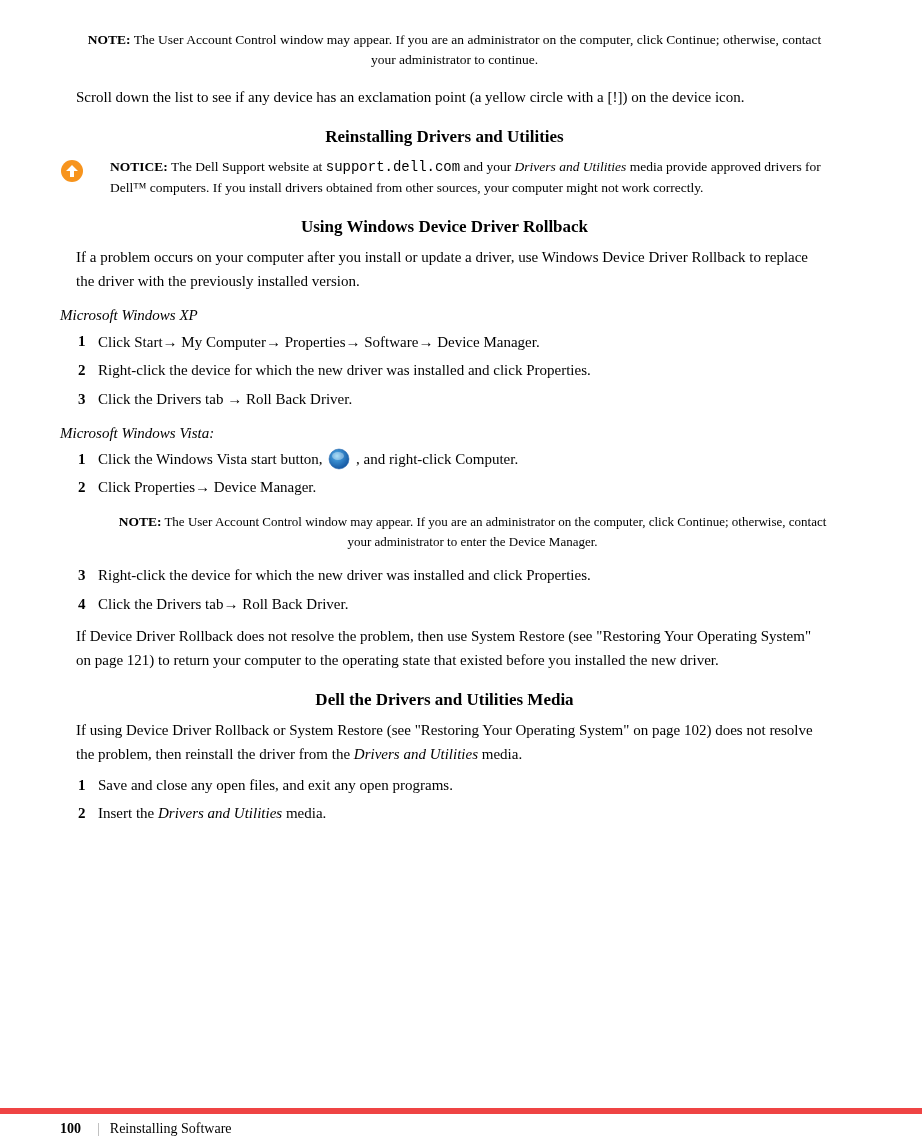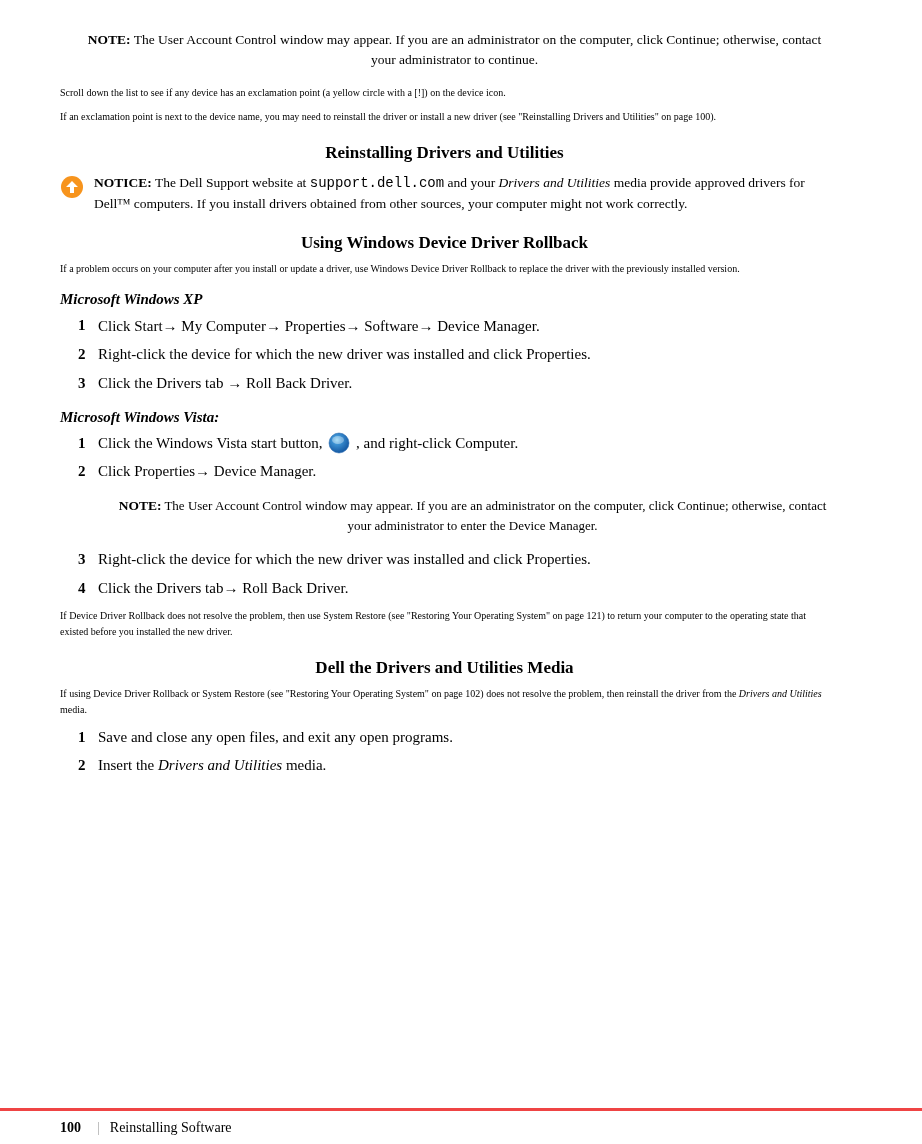"Scroll down the list to" .body-text { font-size: 10px -> 15px; margin: 8px 0 -> 8px 16px }
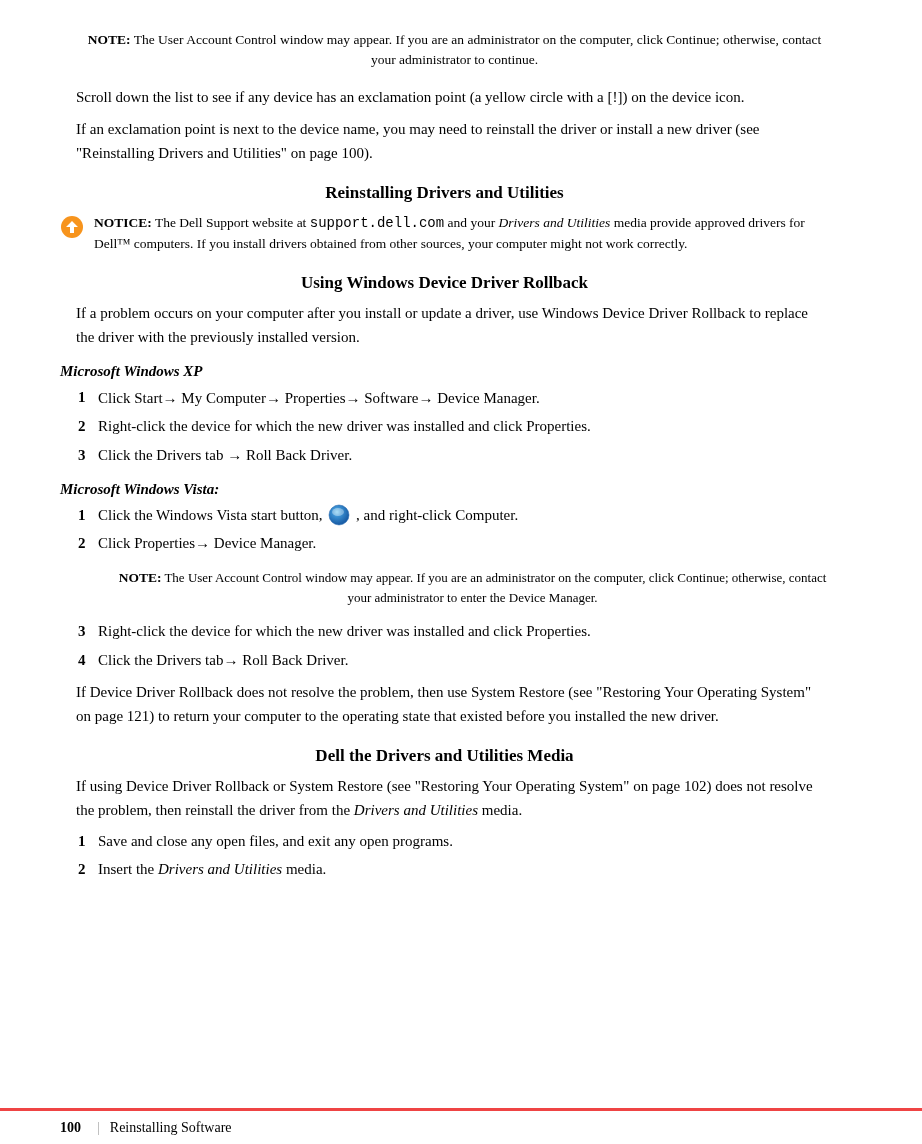"If an exclamation point is" p.body-text { html: <p>If an exclamation point is next to the device name, you may need to reinstall the driver or install a new driver (see "Reinstalling Drivers and Utilities" on page 100).</p> -> none }
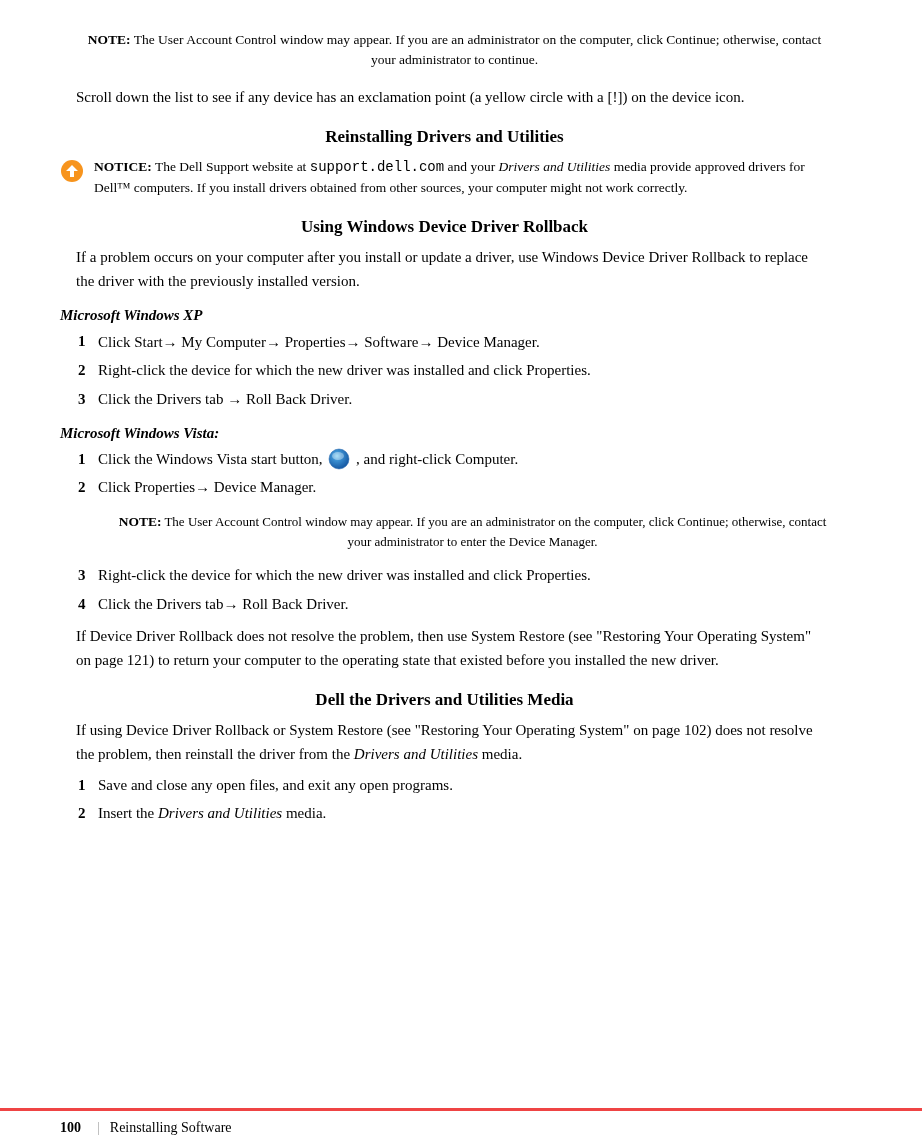"NOTICE: The Dell Support website" .notice-block { gap: 10px -> 26px }
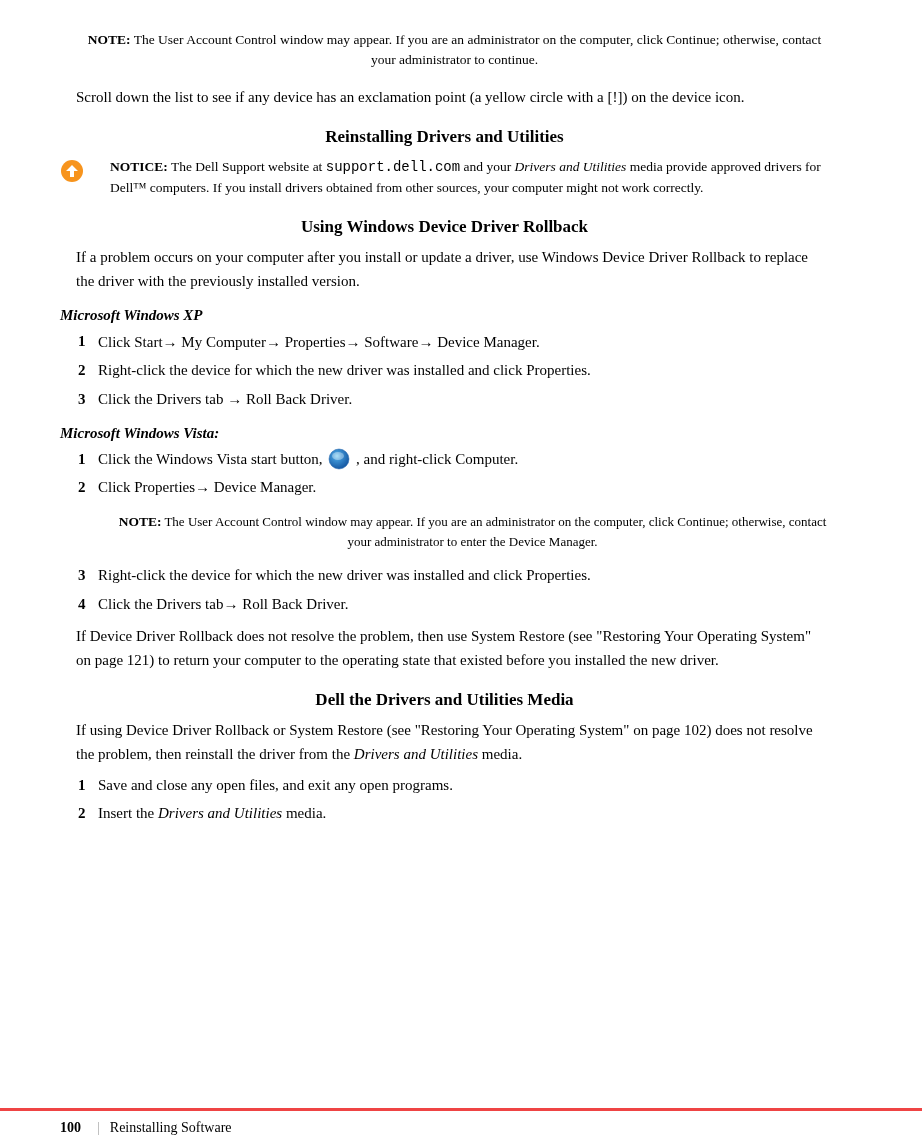"Microsoft Windows XP" .subsection-heading { font-weight: bold -> normal }
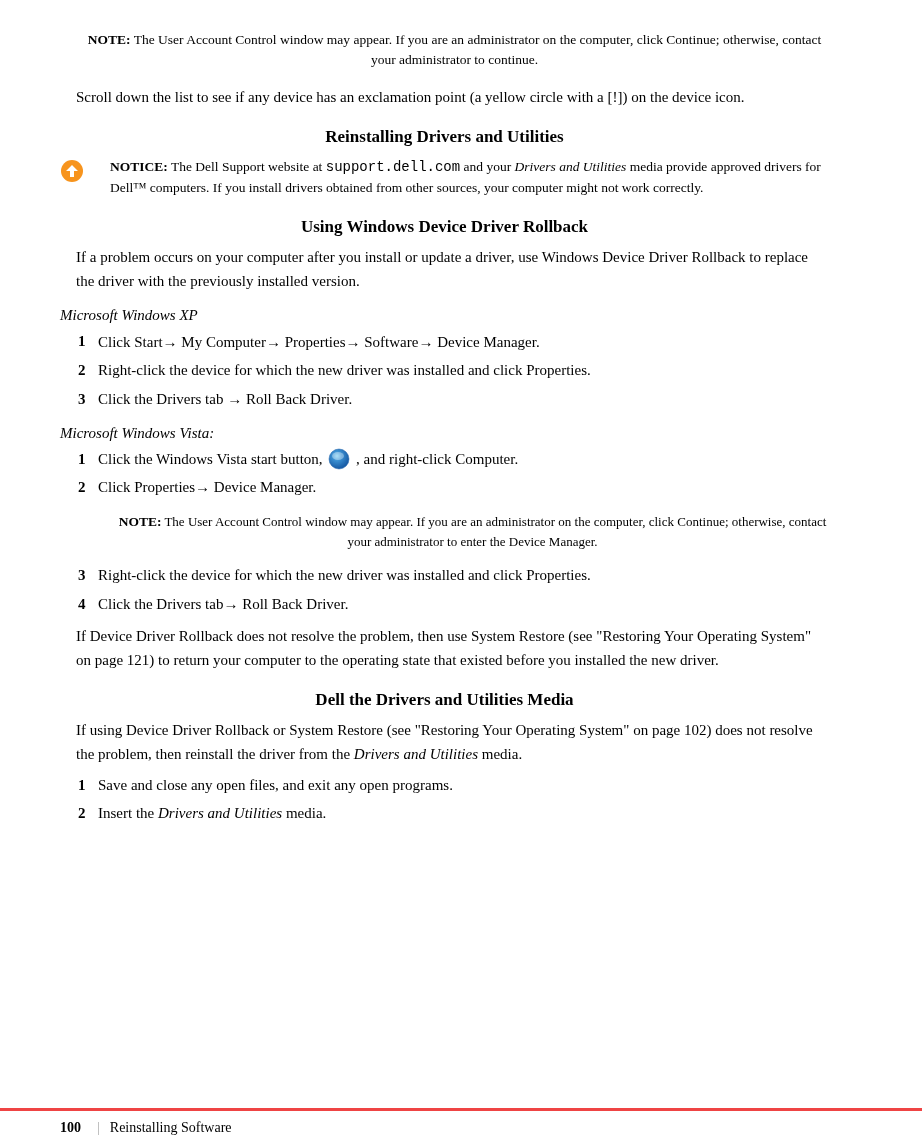"100" .footer-bar { border-top: 3px solid #ef4444 -> 6px solid #ef4444 }
